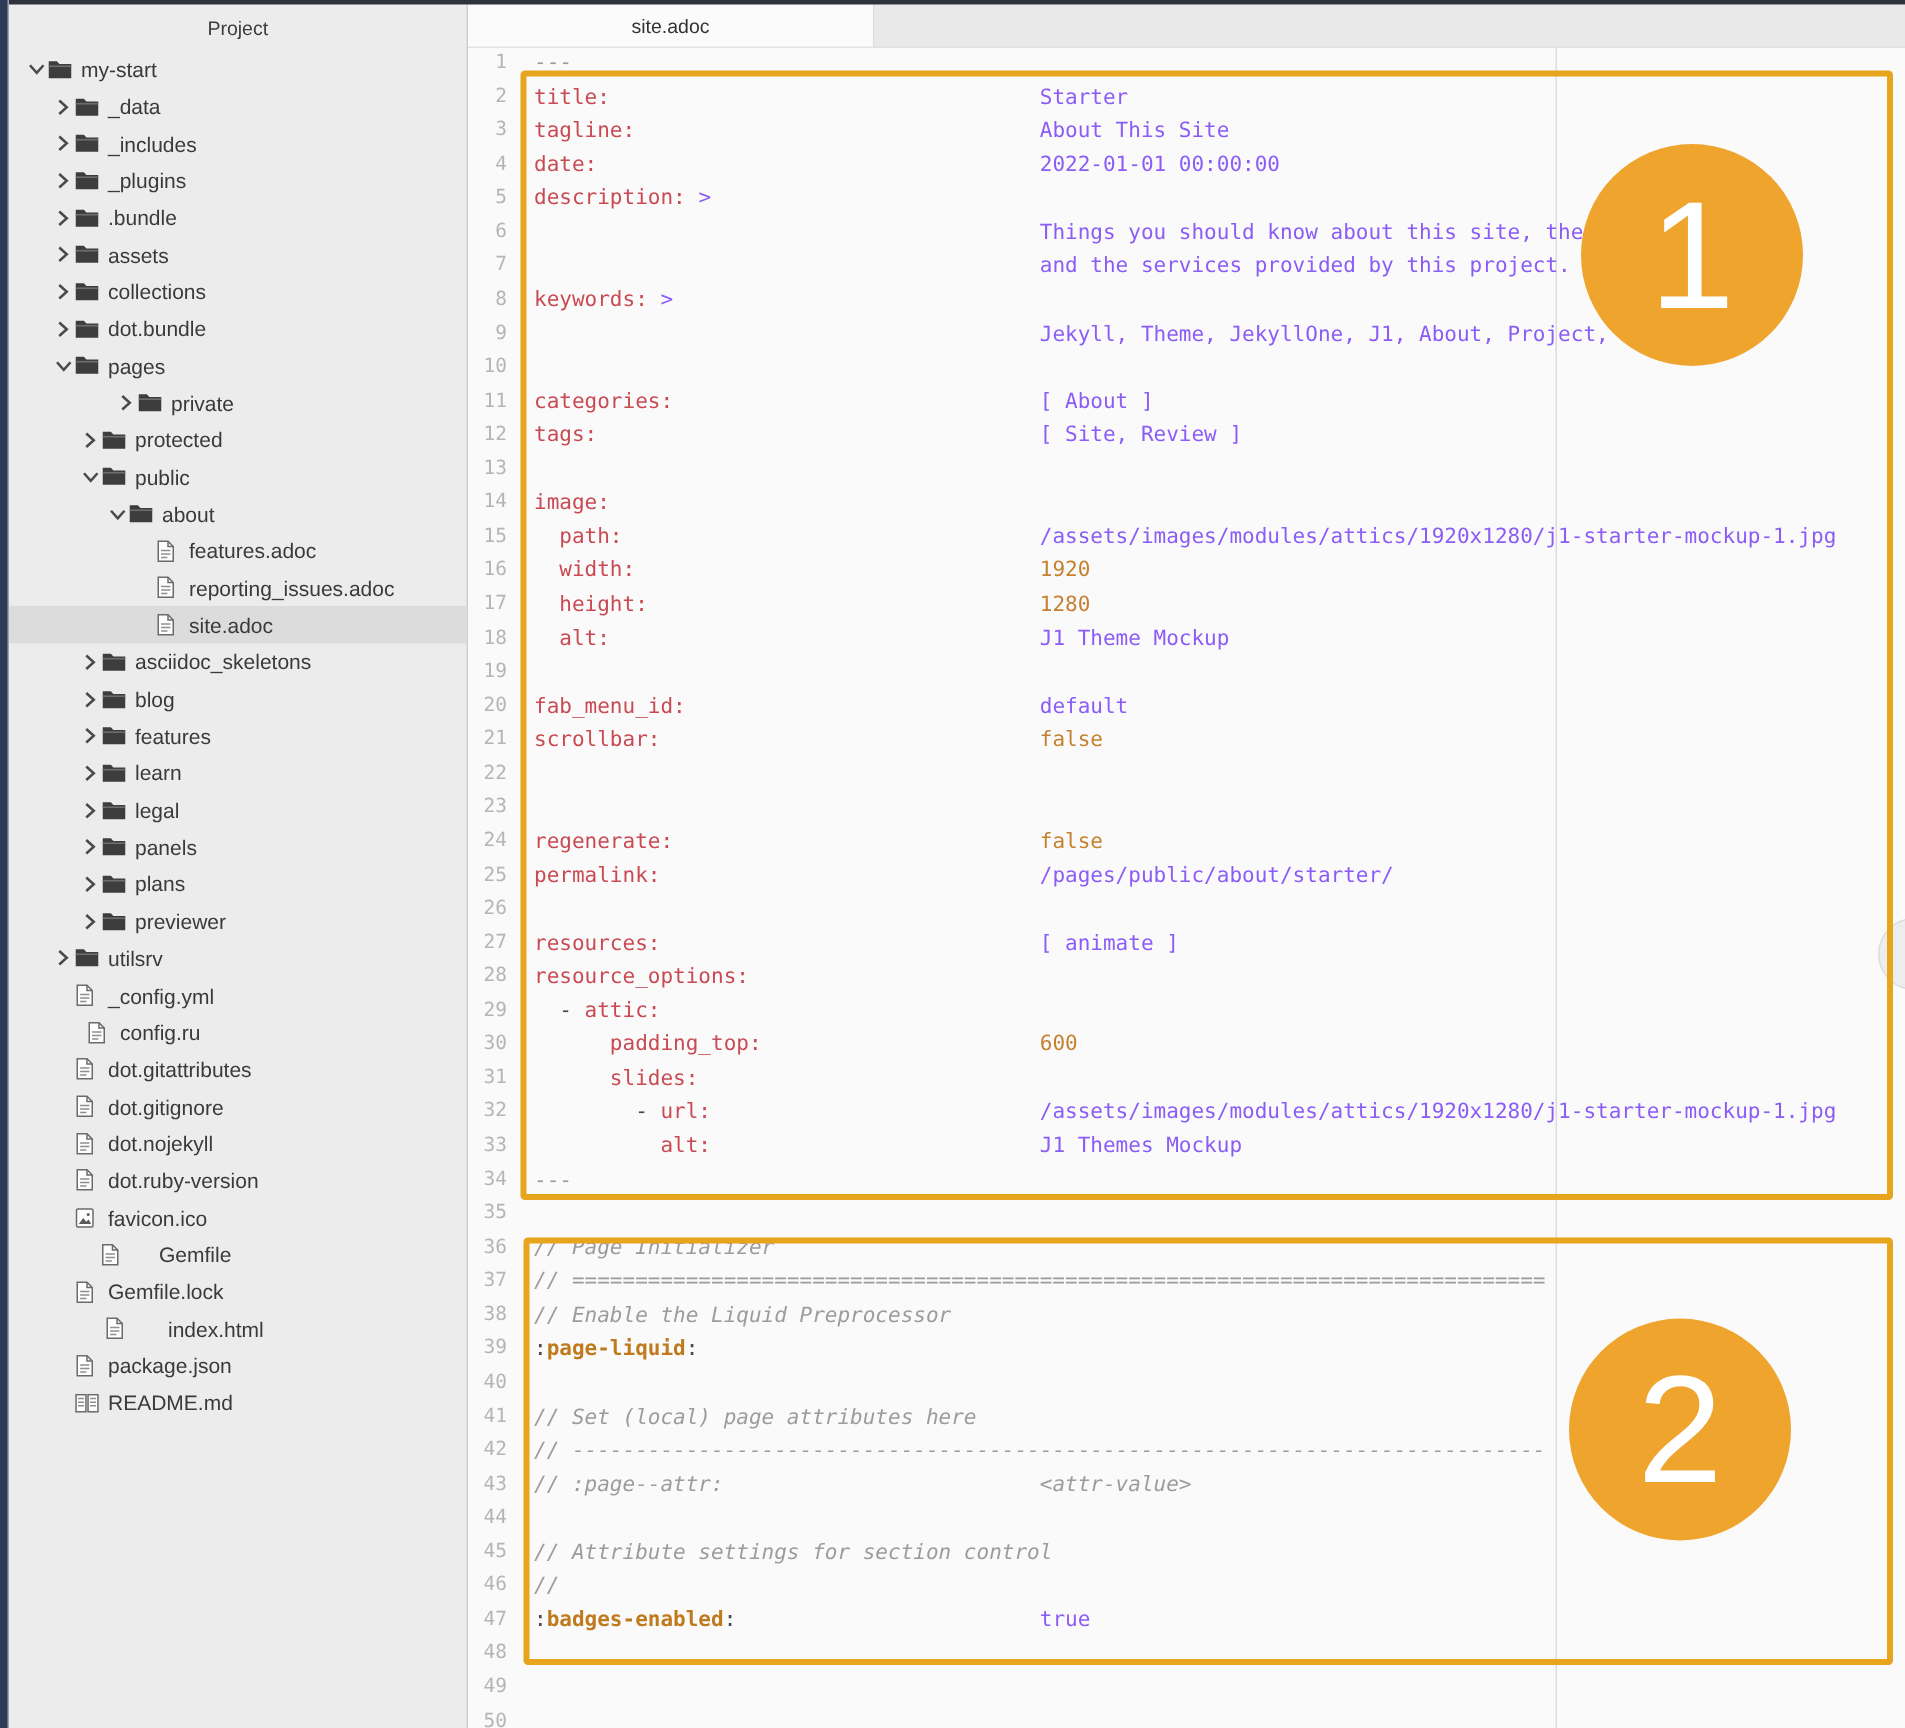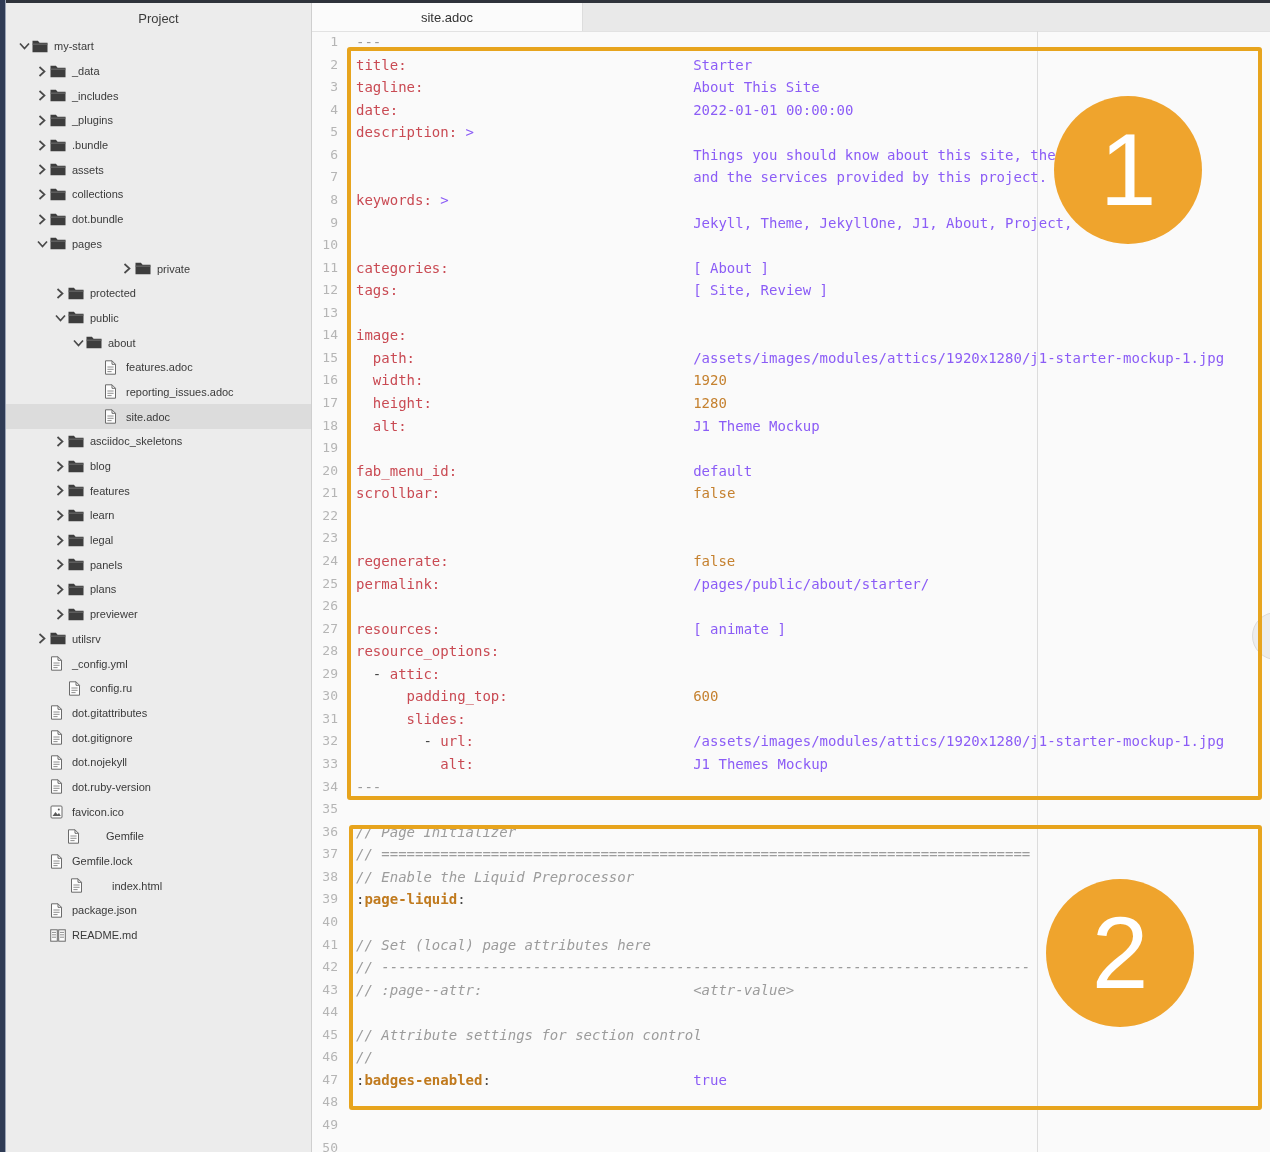"my-start" .row { font-size: 11px -> 14px }
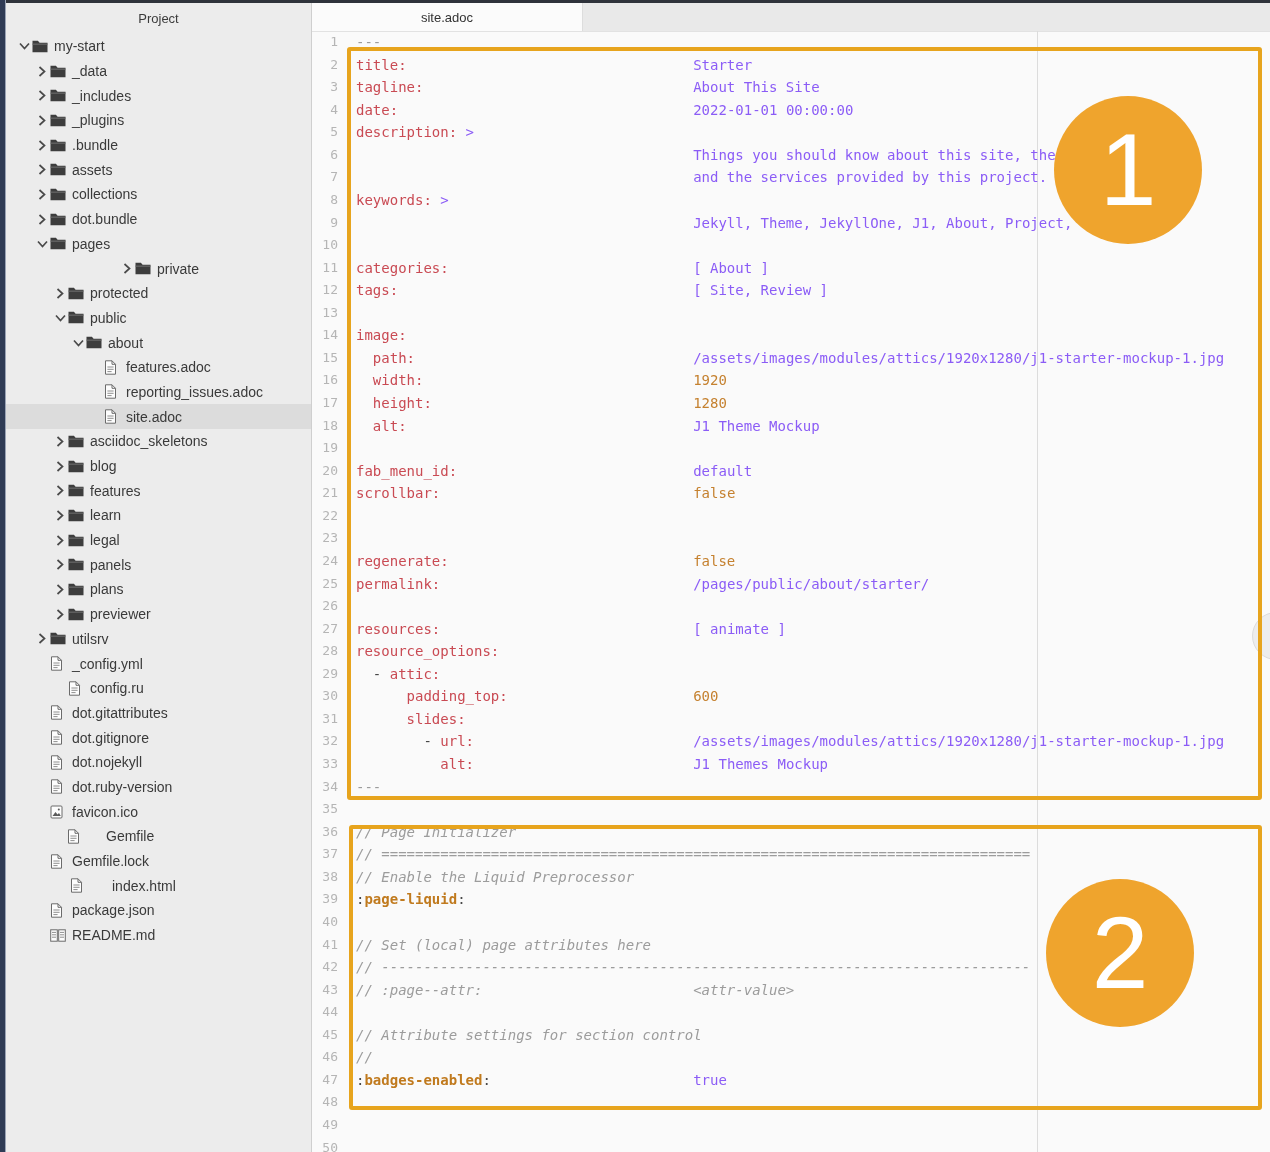"private" div.row { margin-left: 43px -> none }
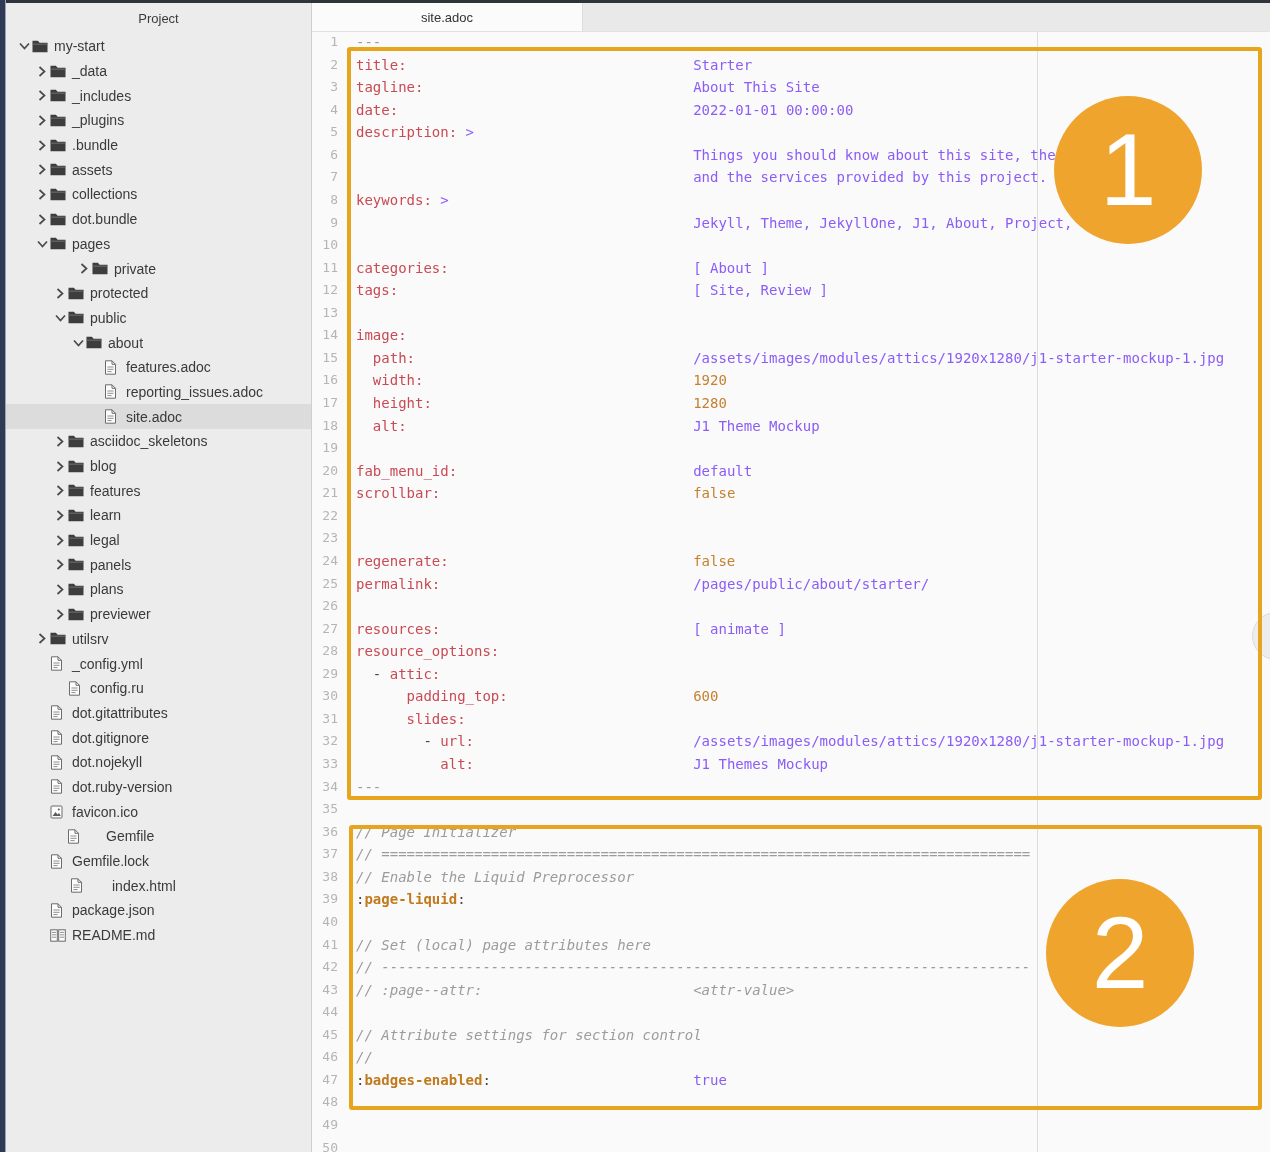"config.ru" div.row { margin-left: 28px -> none; padding-left: 18px -> 36px }
